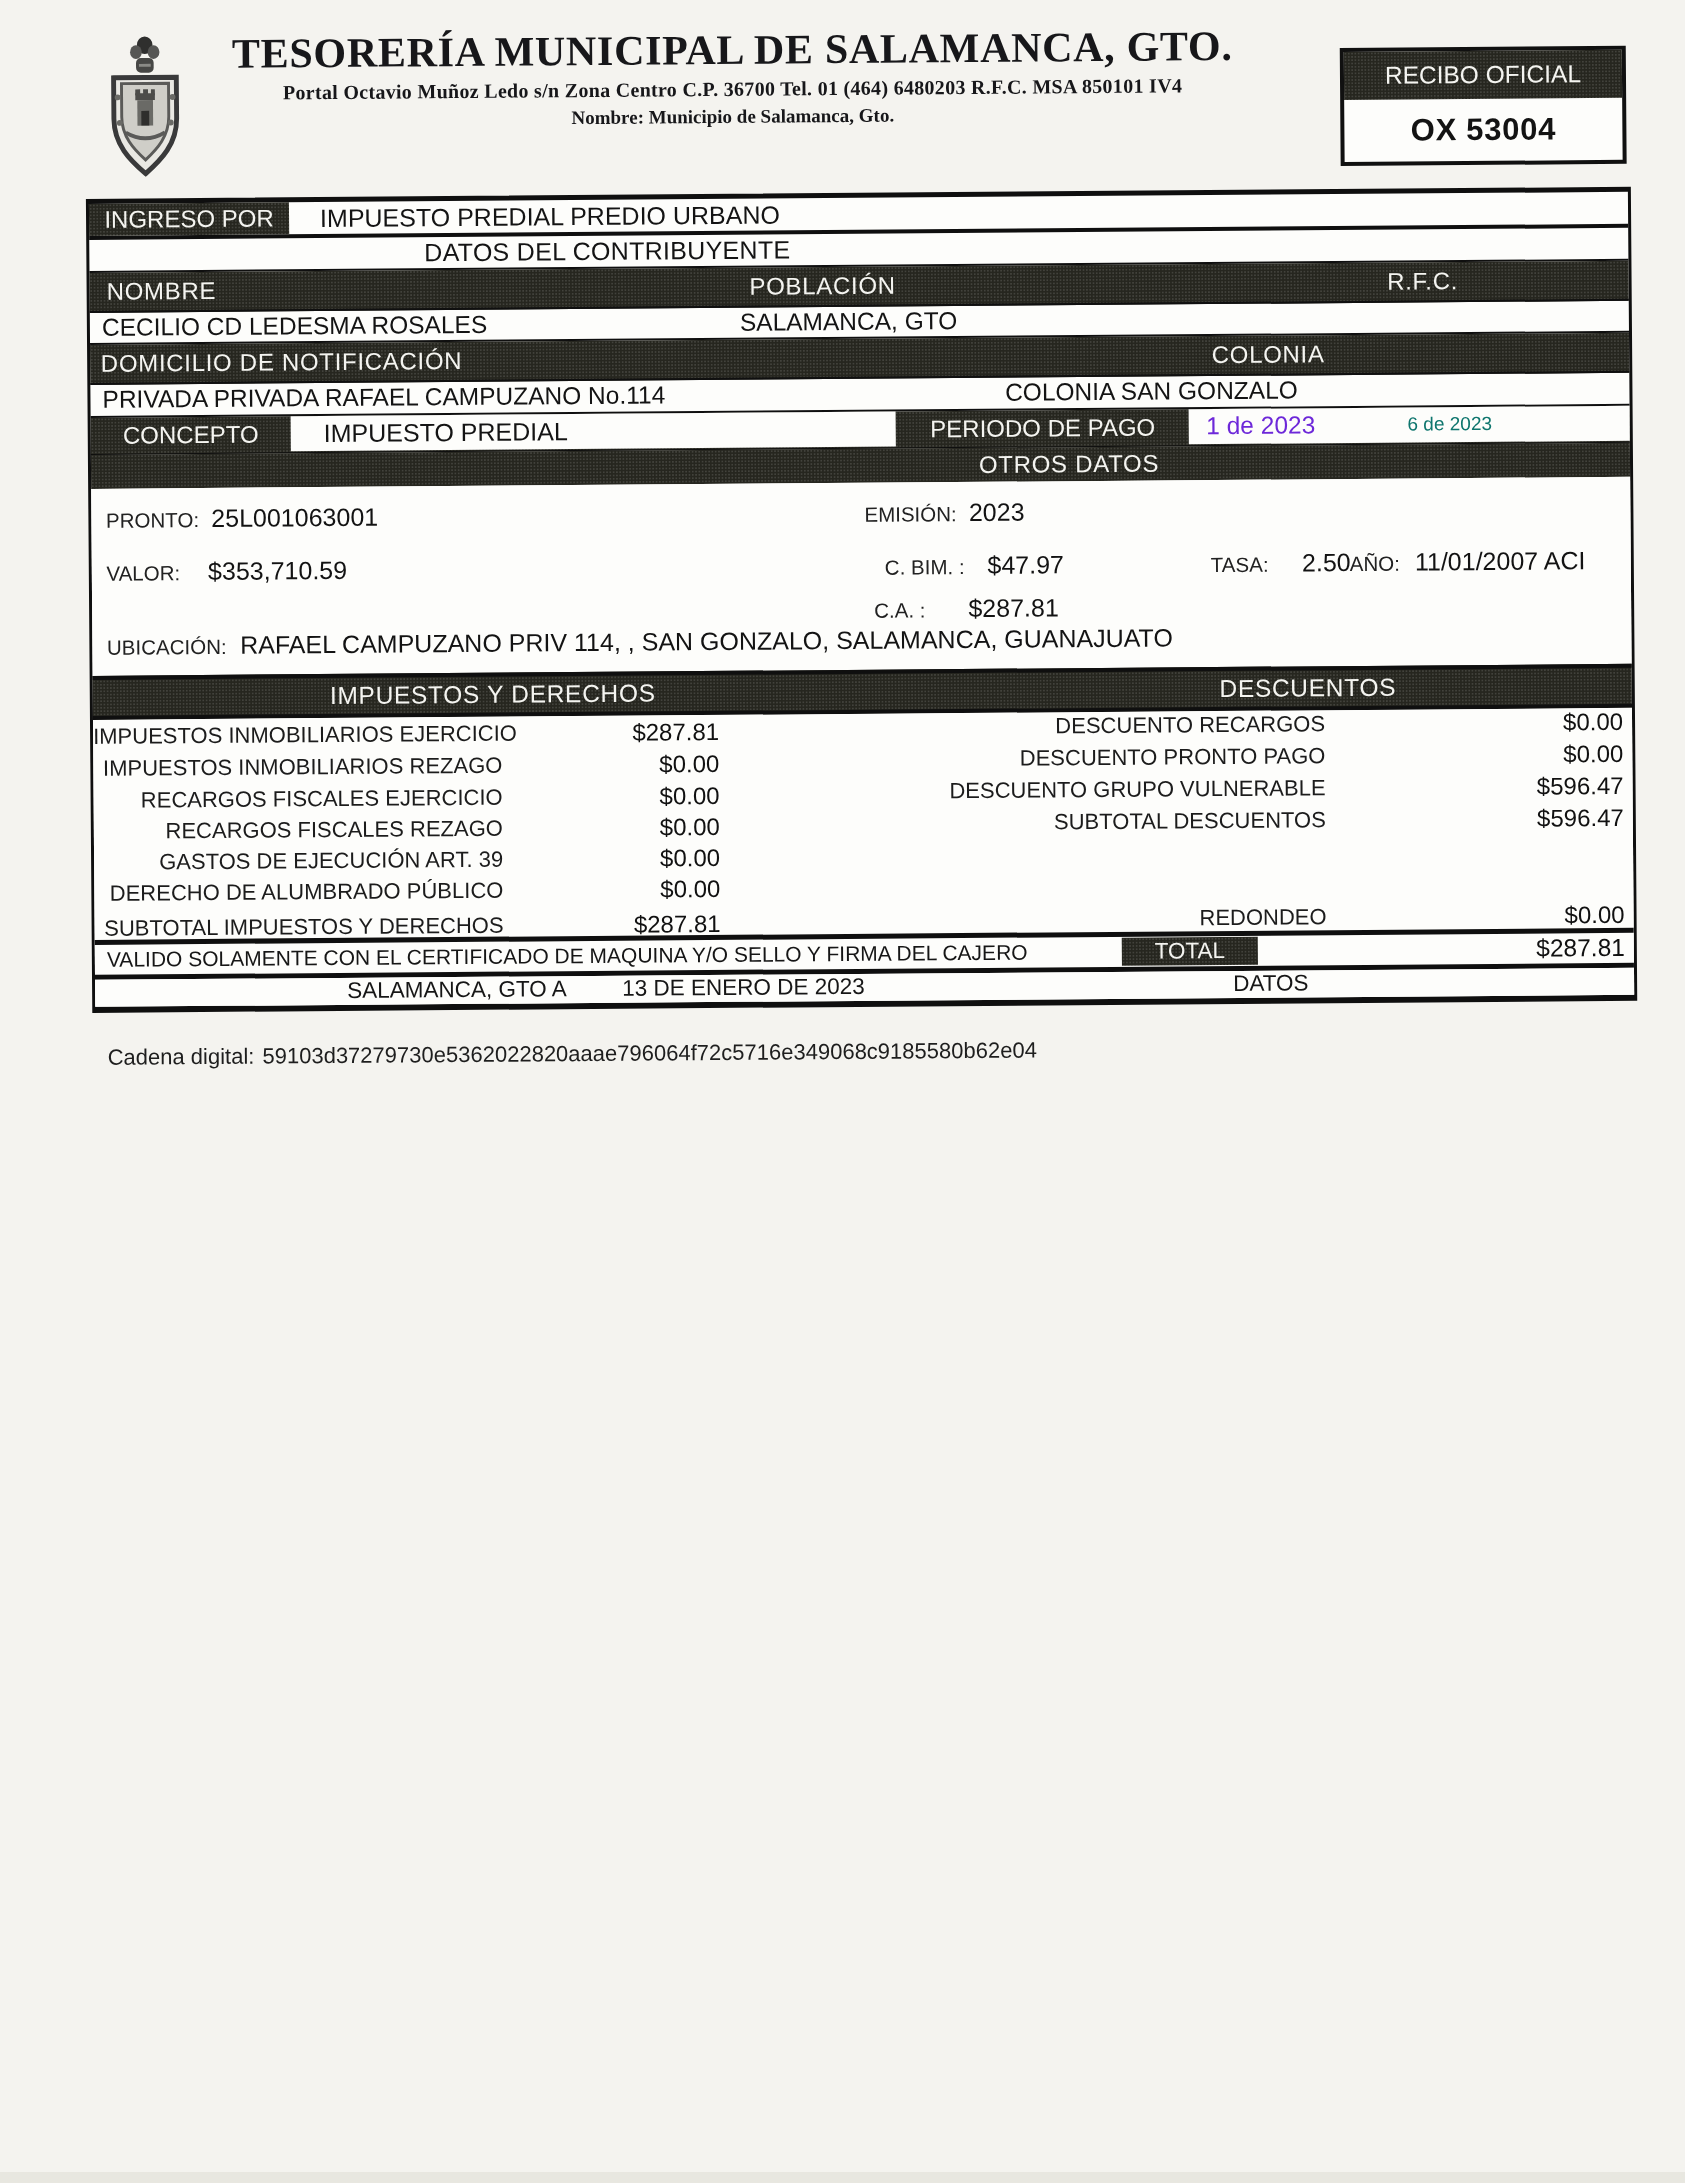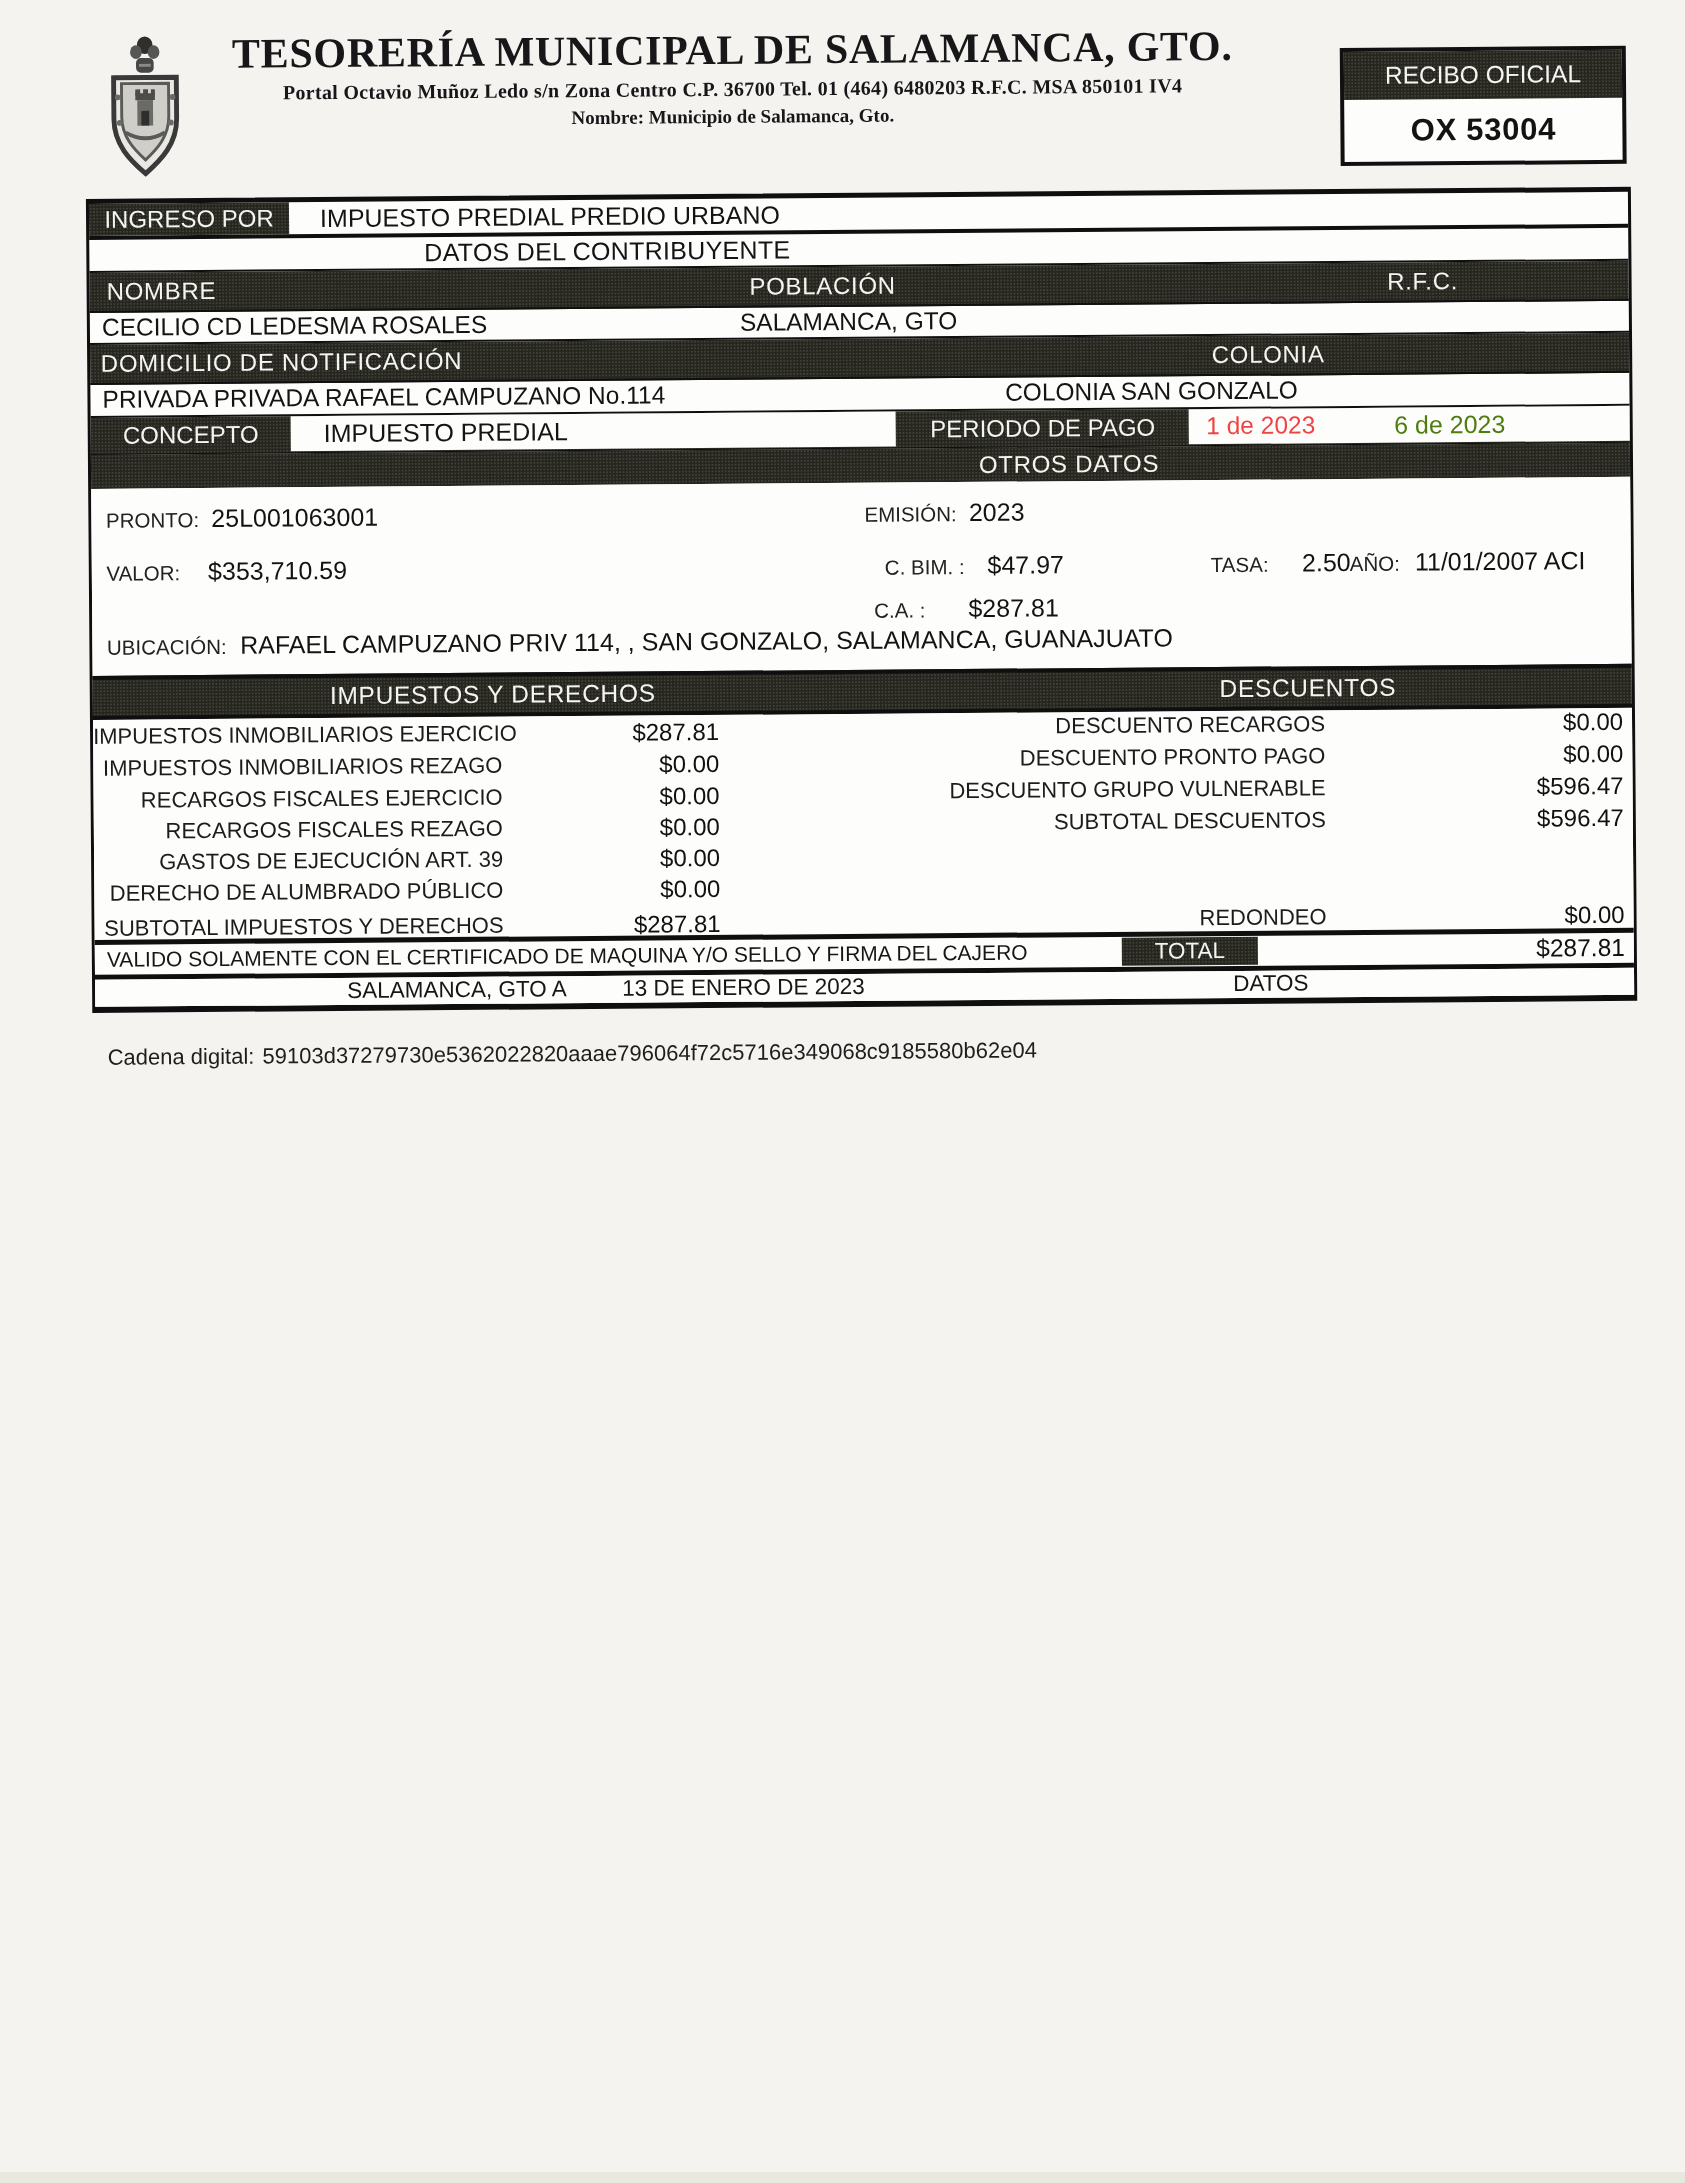"1 de 2023" .dates-box .d1 { color: #ef4444 -> #6d28d9 }
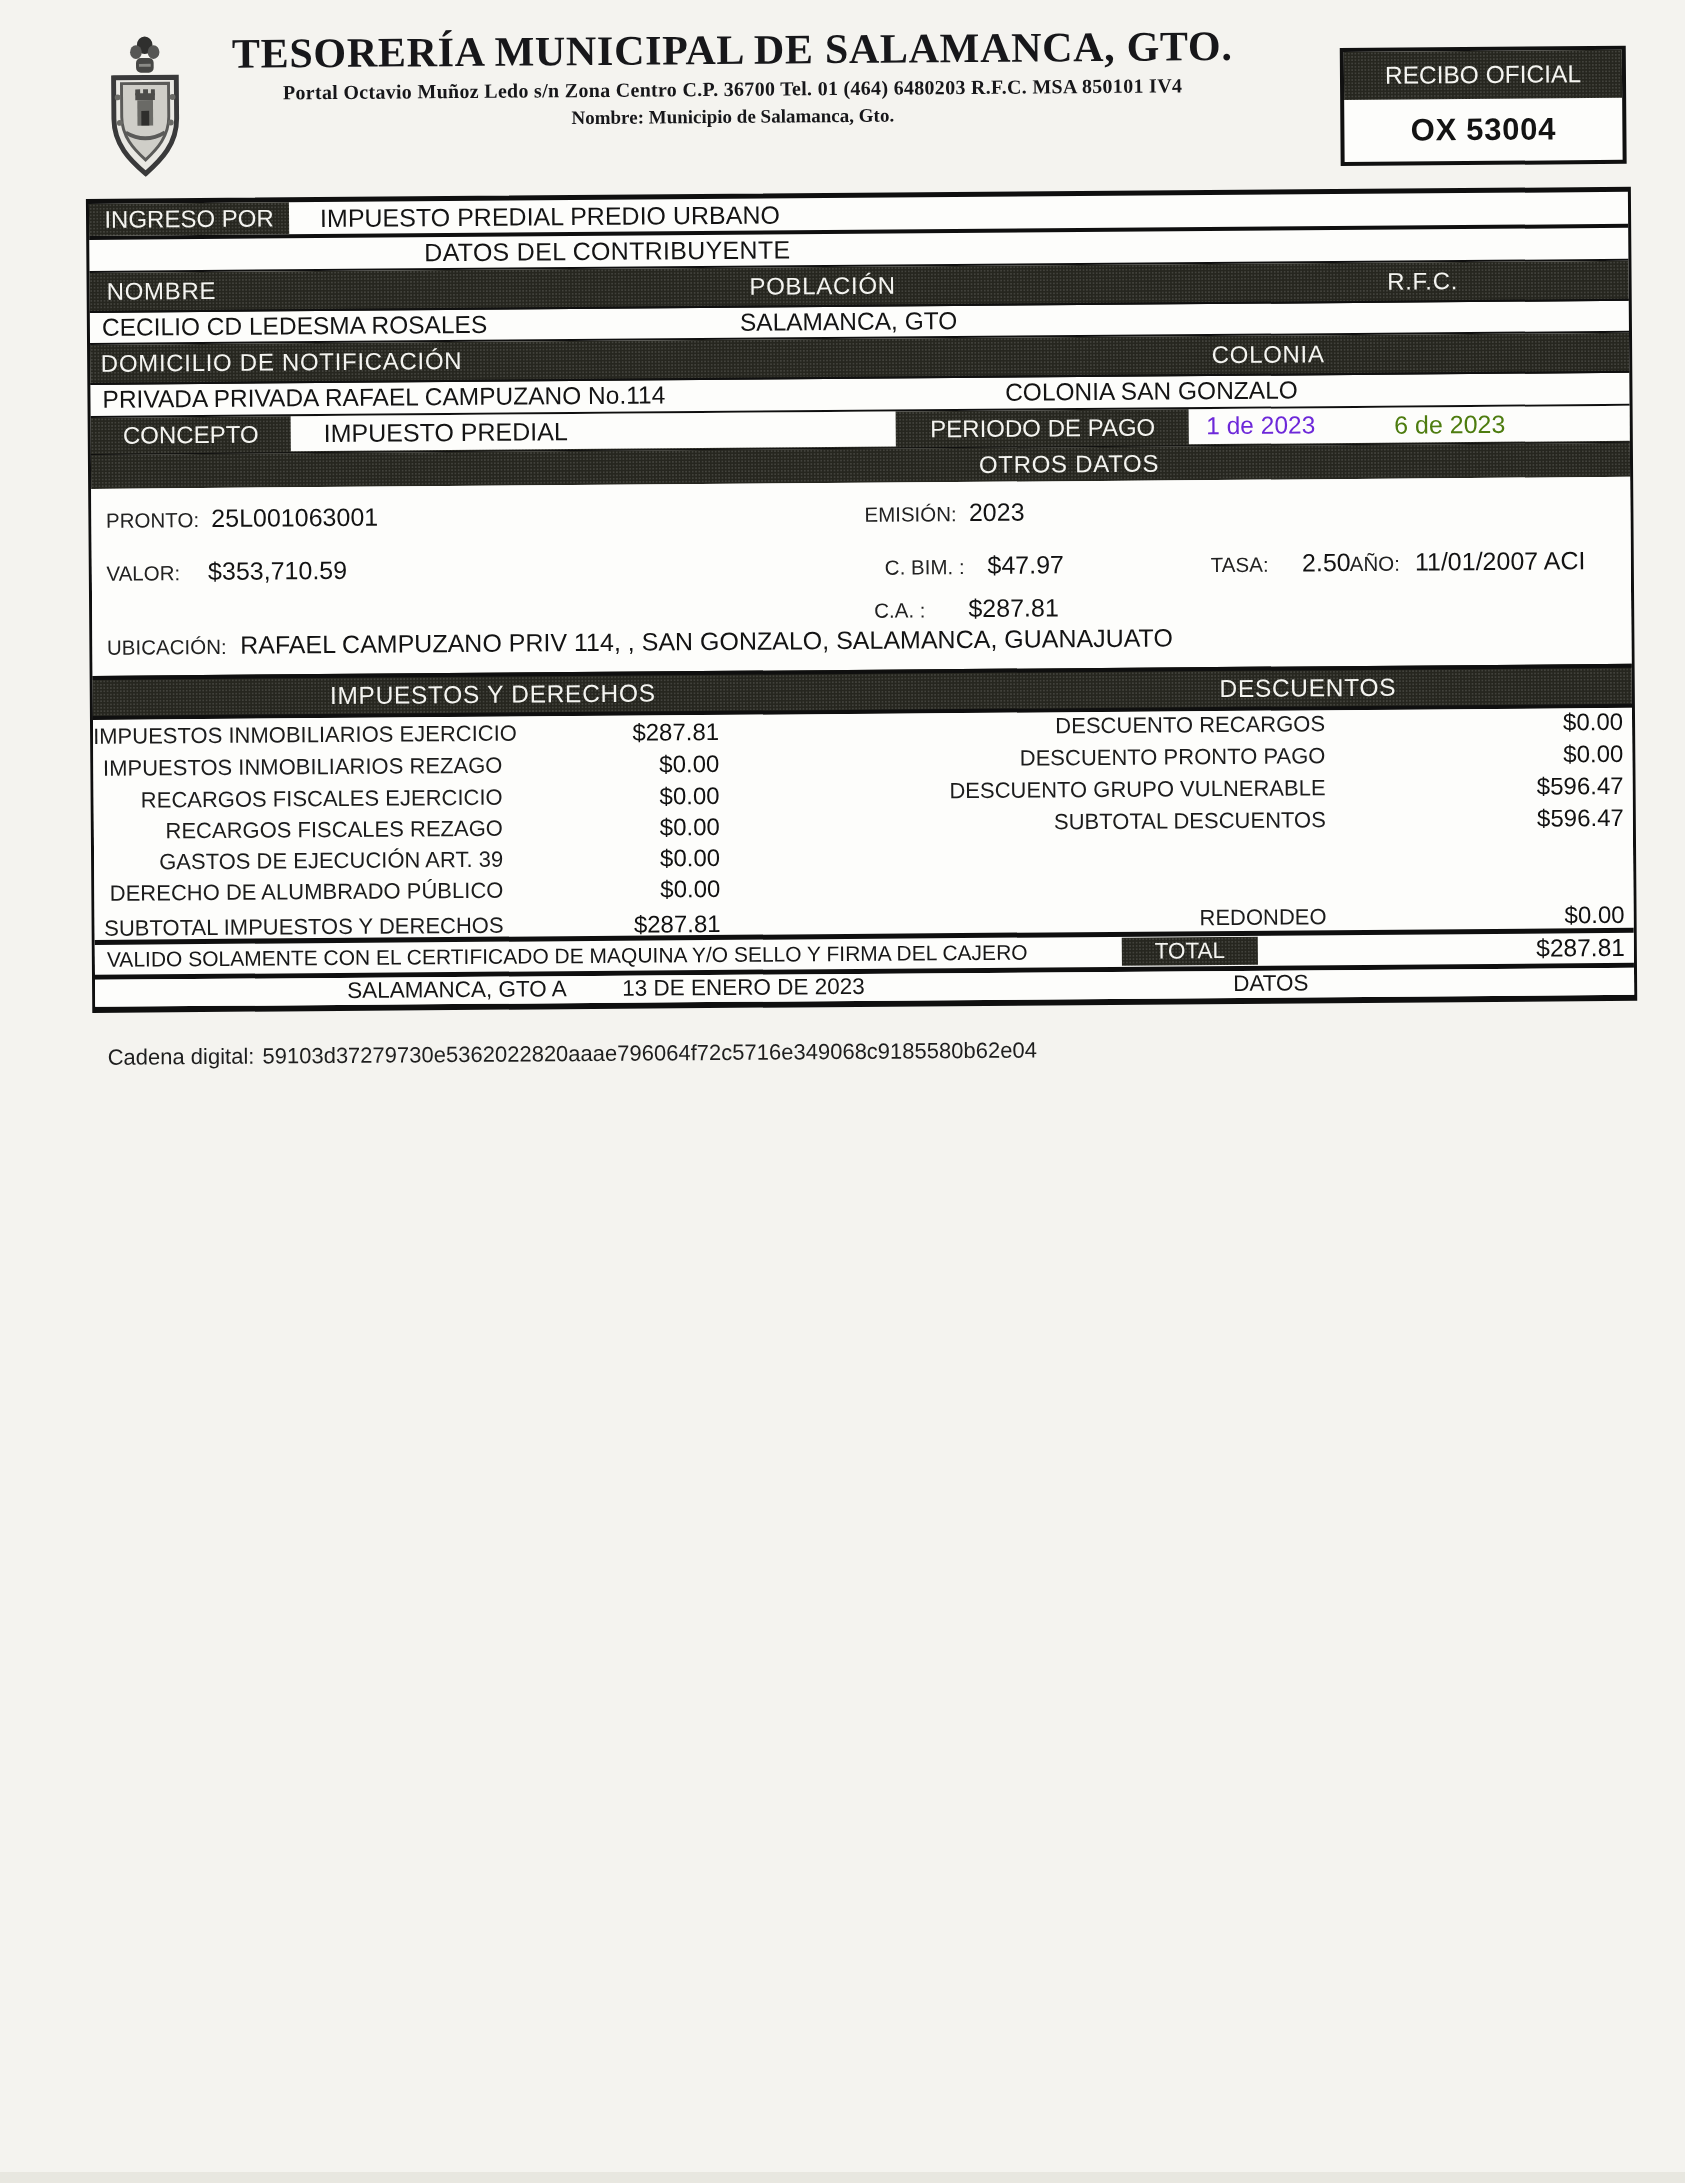"6 de 2023" .dates-box .d2 { color: #4d7c0f -> #0f766e; font-size: 25px -> 19px }
